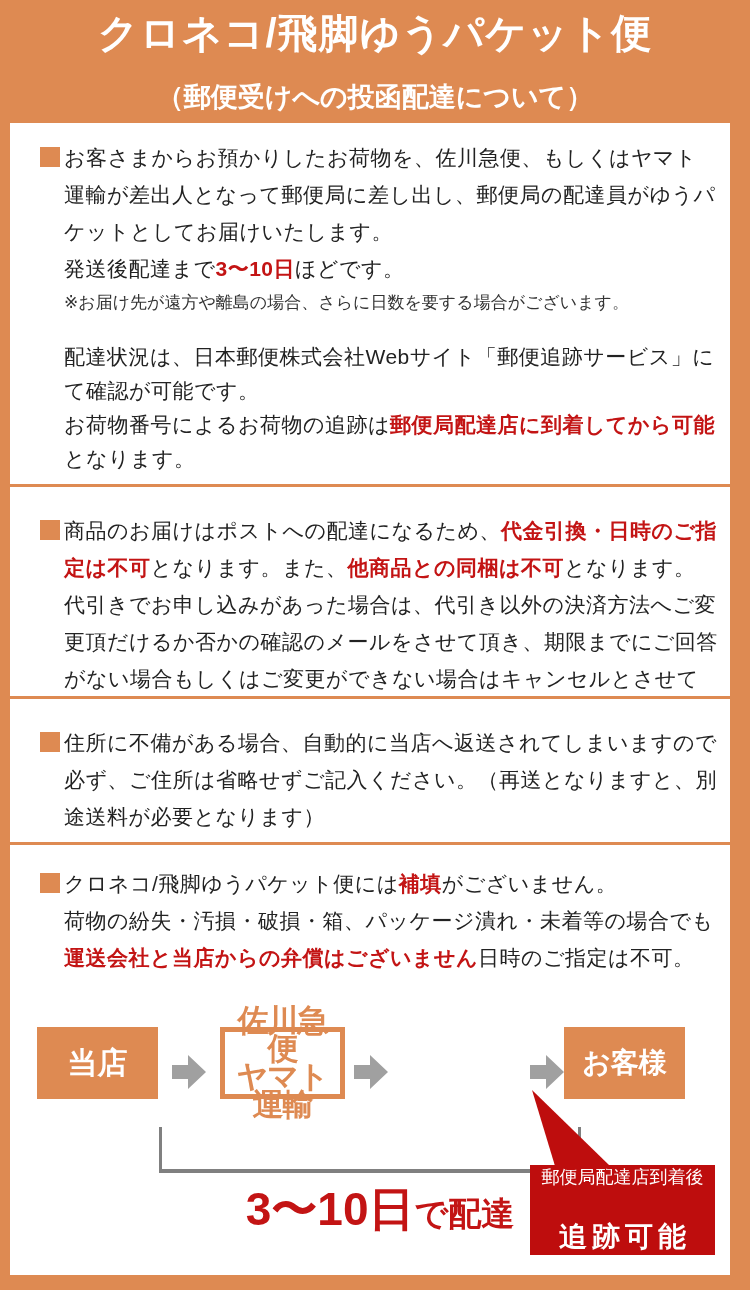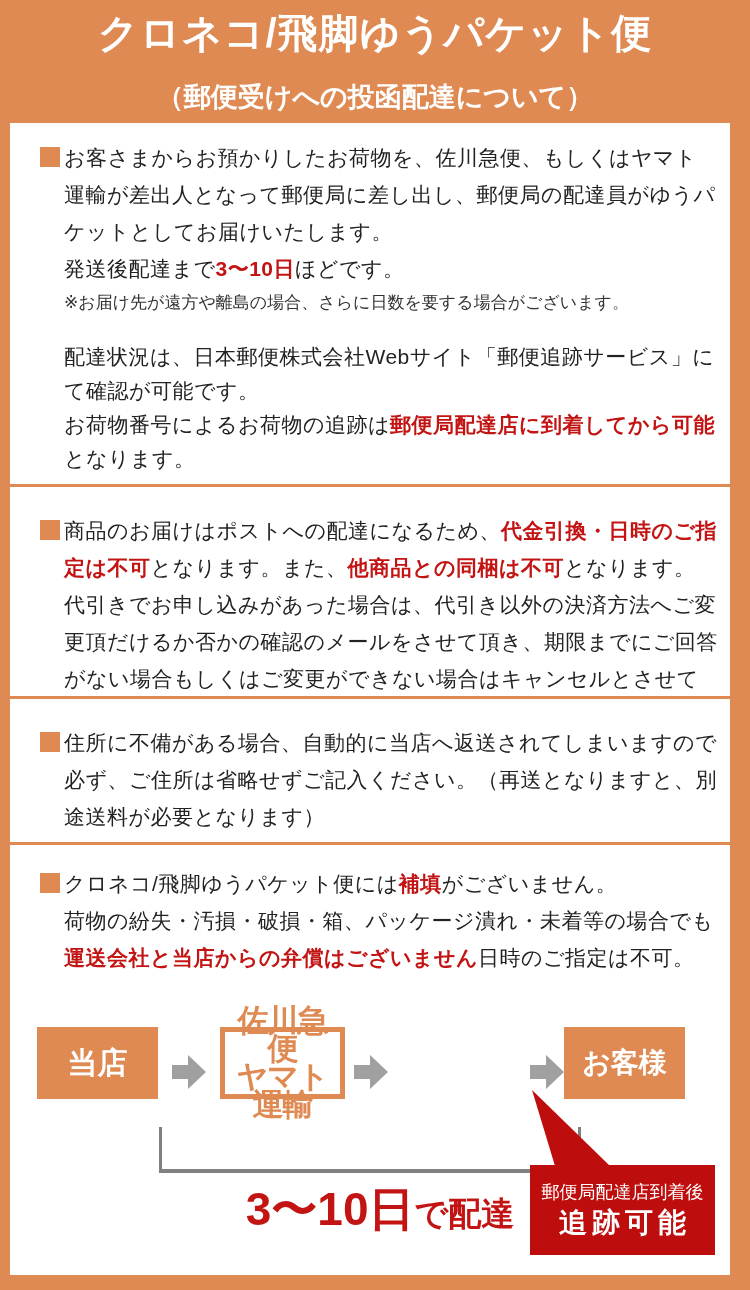"郵便局配達店到着後" .callout { justify-content: center -> space-between }
